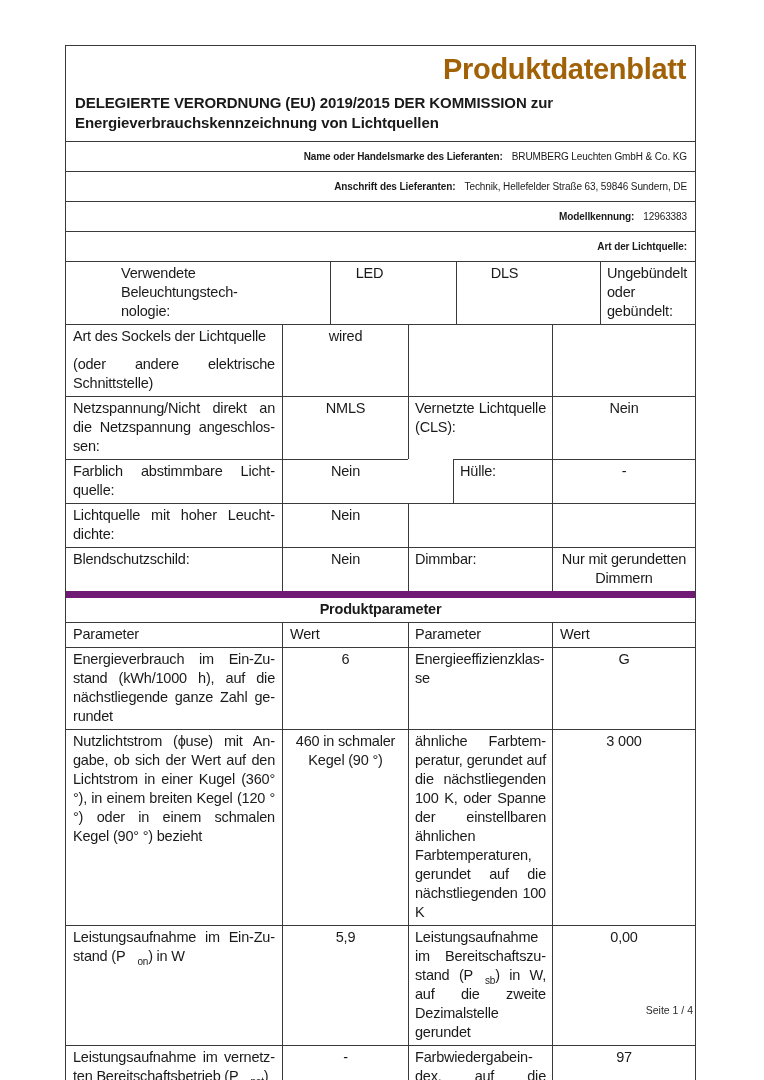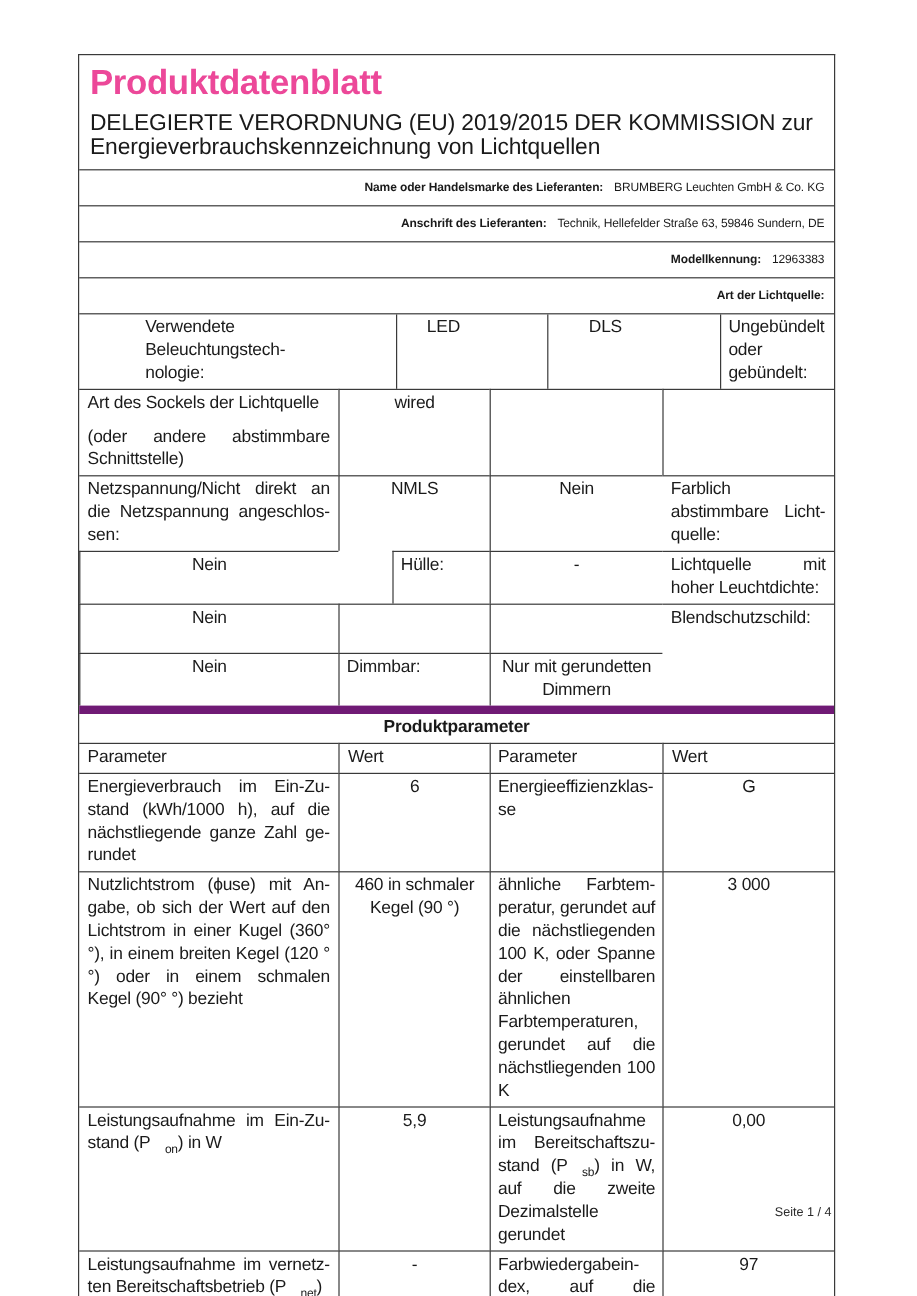"Produktdatenblatt" div.doc-title { color: #ec4899 -> #a16207; text-align: none -> right }
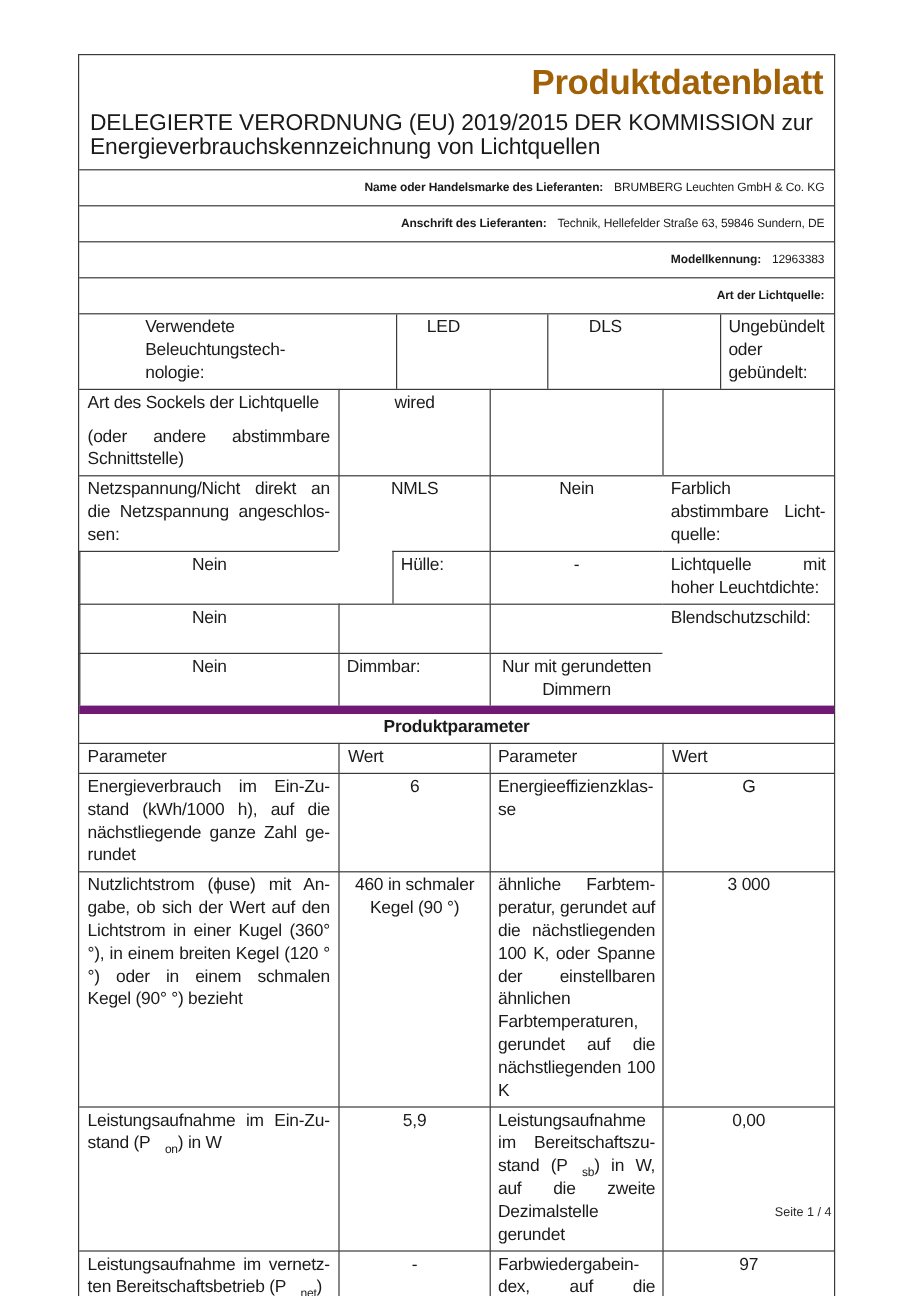"DELEGIERTE VERORDNUNG (EU) 2019/2015 DER" .doc-subtitle { font-size: 19px -> 15px; font-weight: none -> bold }
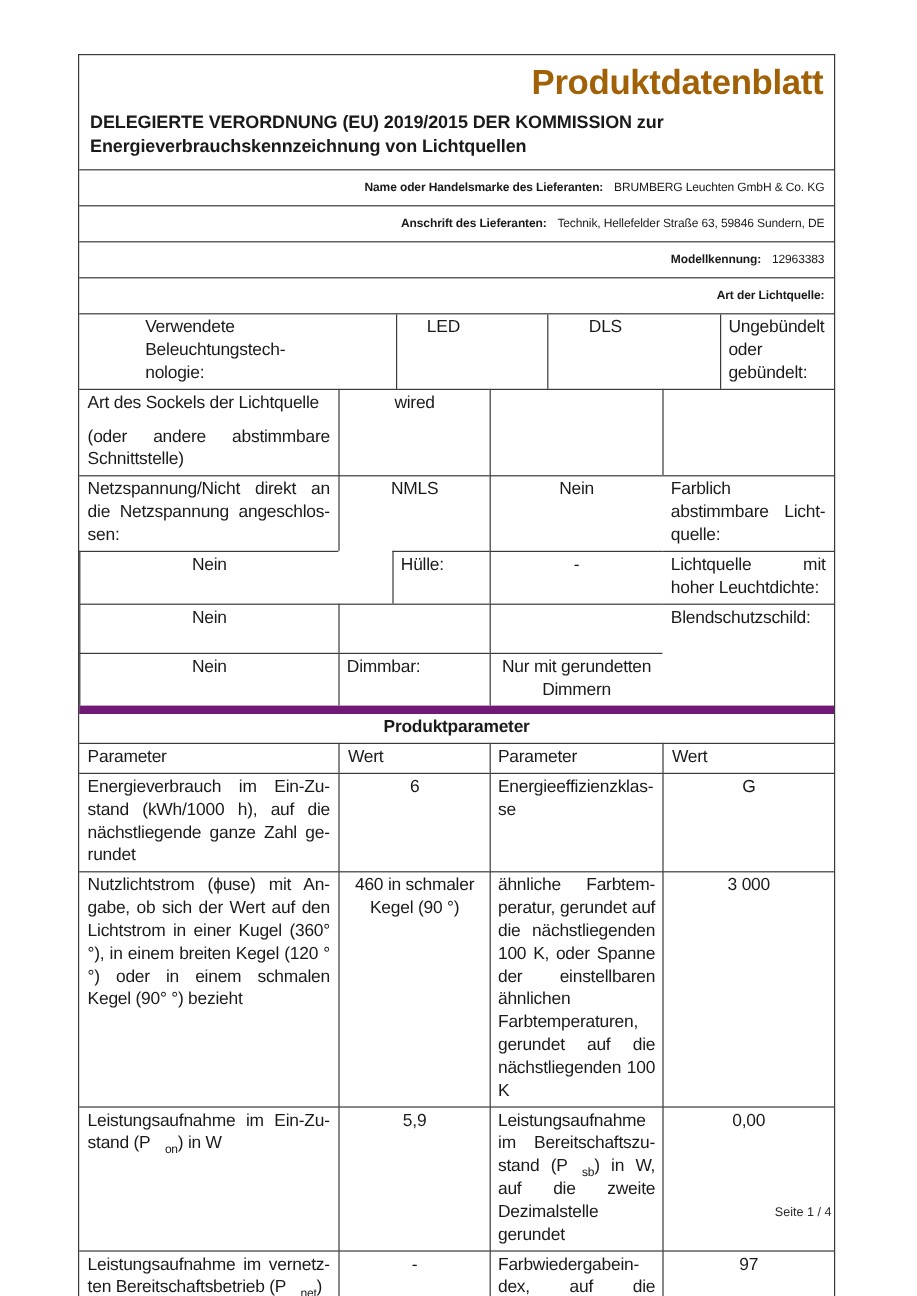"(oder andere abstimmbare Schnittstelle)" div.para { text: abstimmbare -> elektrische }
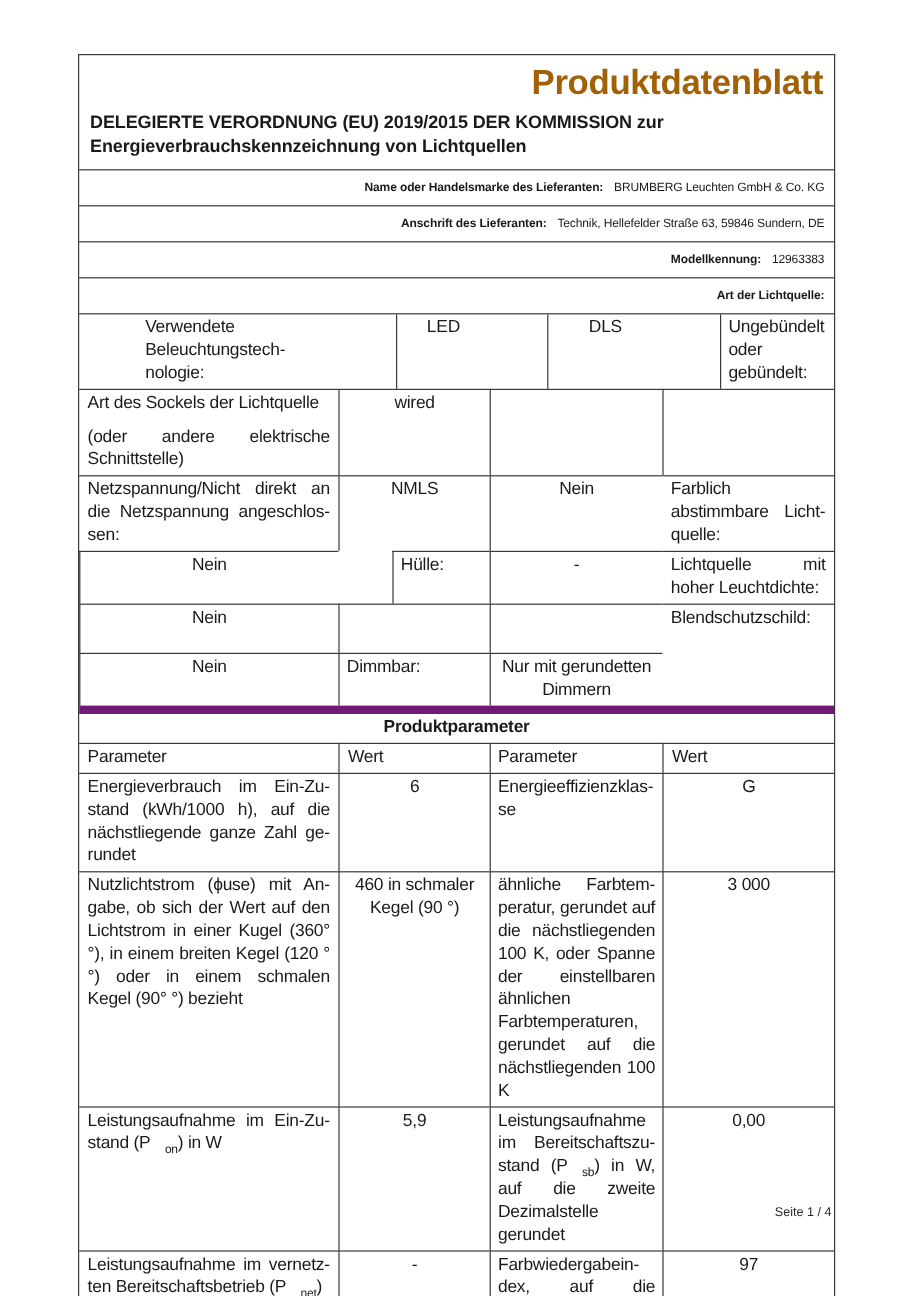"Vernetzte Lichtquel­le (CLS):" div.cell { html: none -> <div>Vernetzte Lichtquel­le (CLS):</div> }
